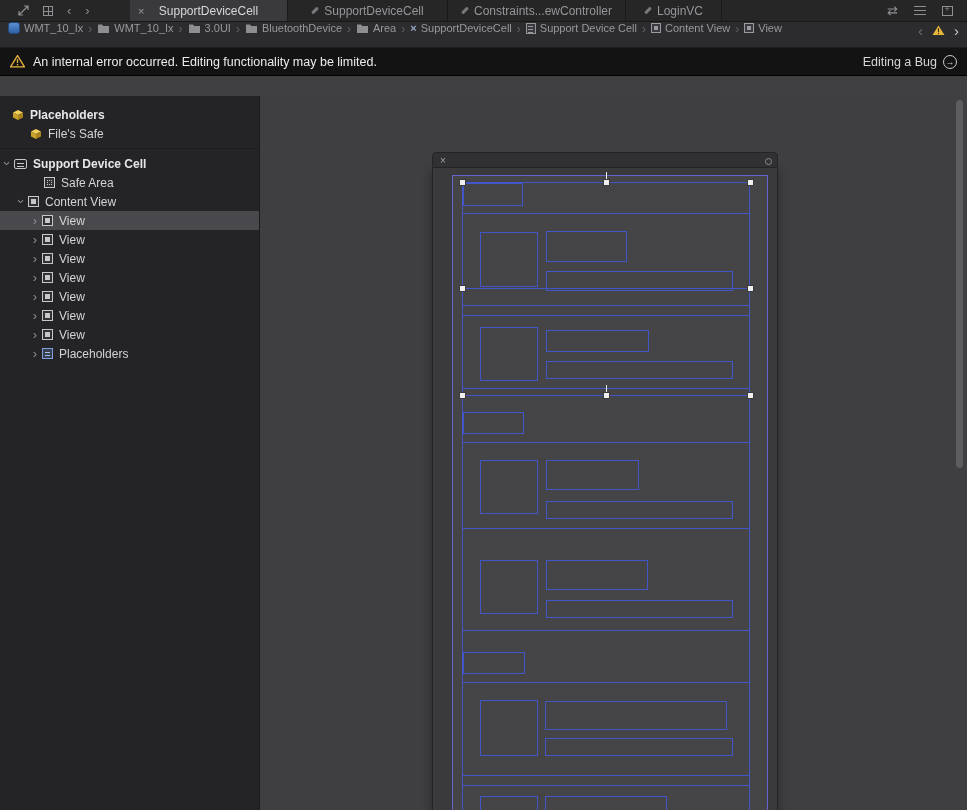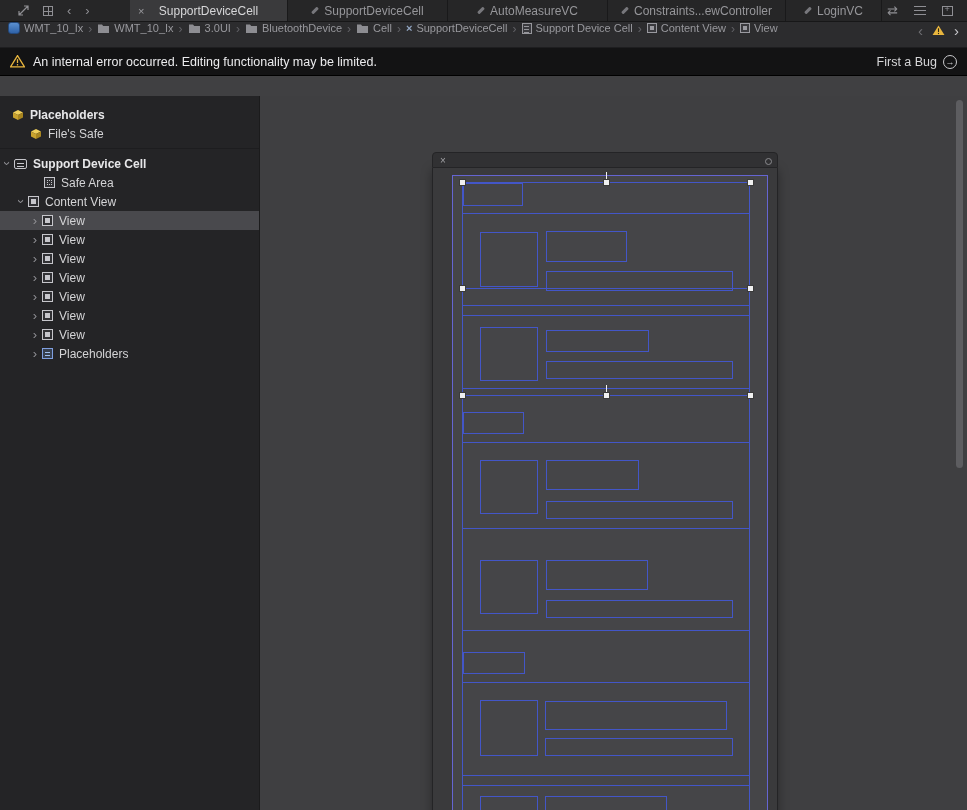"AutoMeasureVC" div.tab { html: <div> <span></span> <span>AutoMeasureVC</span> </div> -> none }
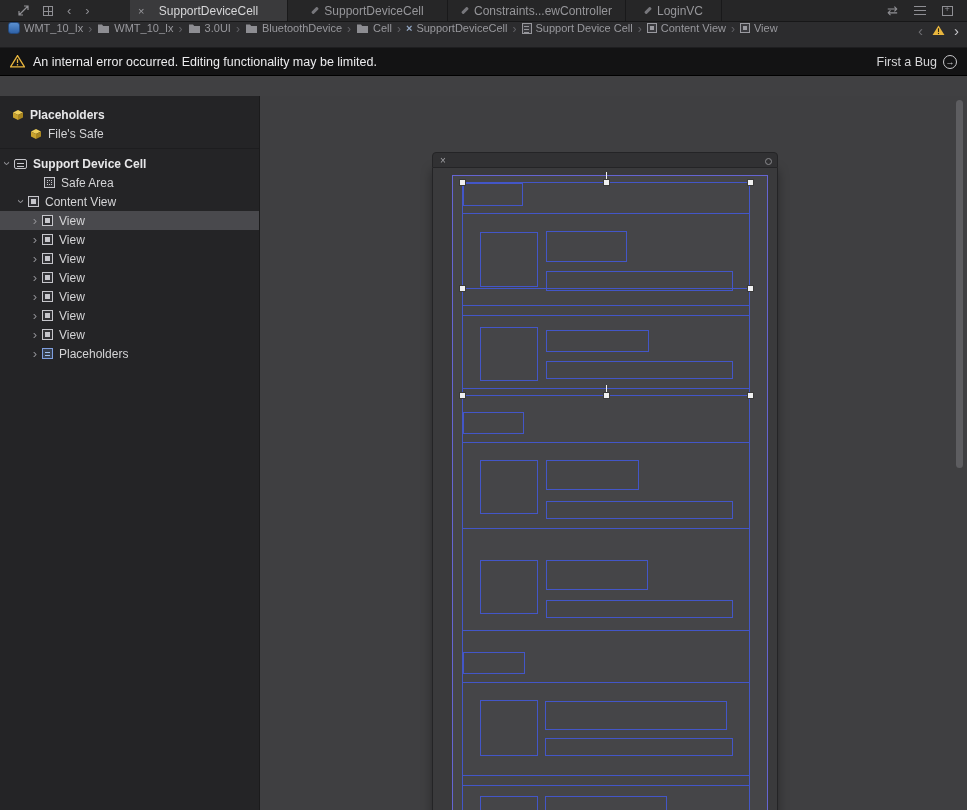"Cell" span { text: Cell -> Area }
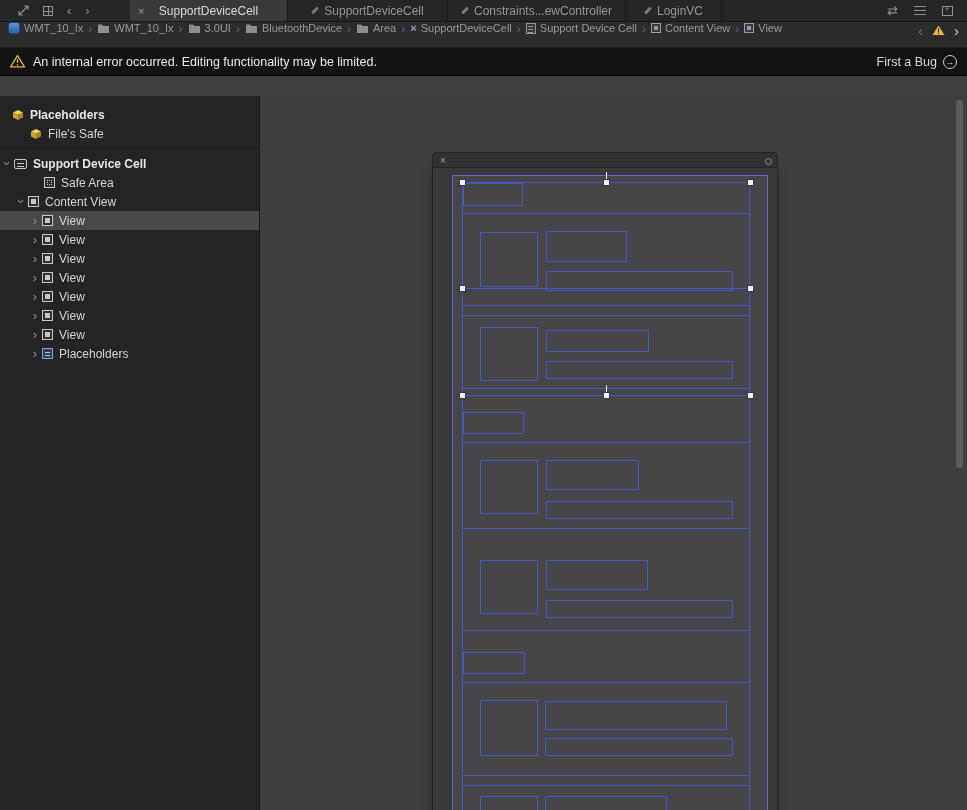"First a Bug" span { text: First -> Editing }
